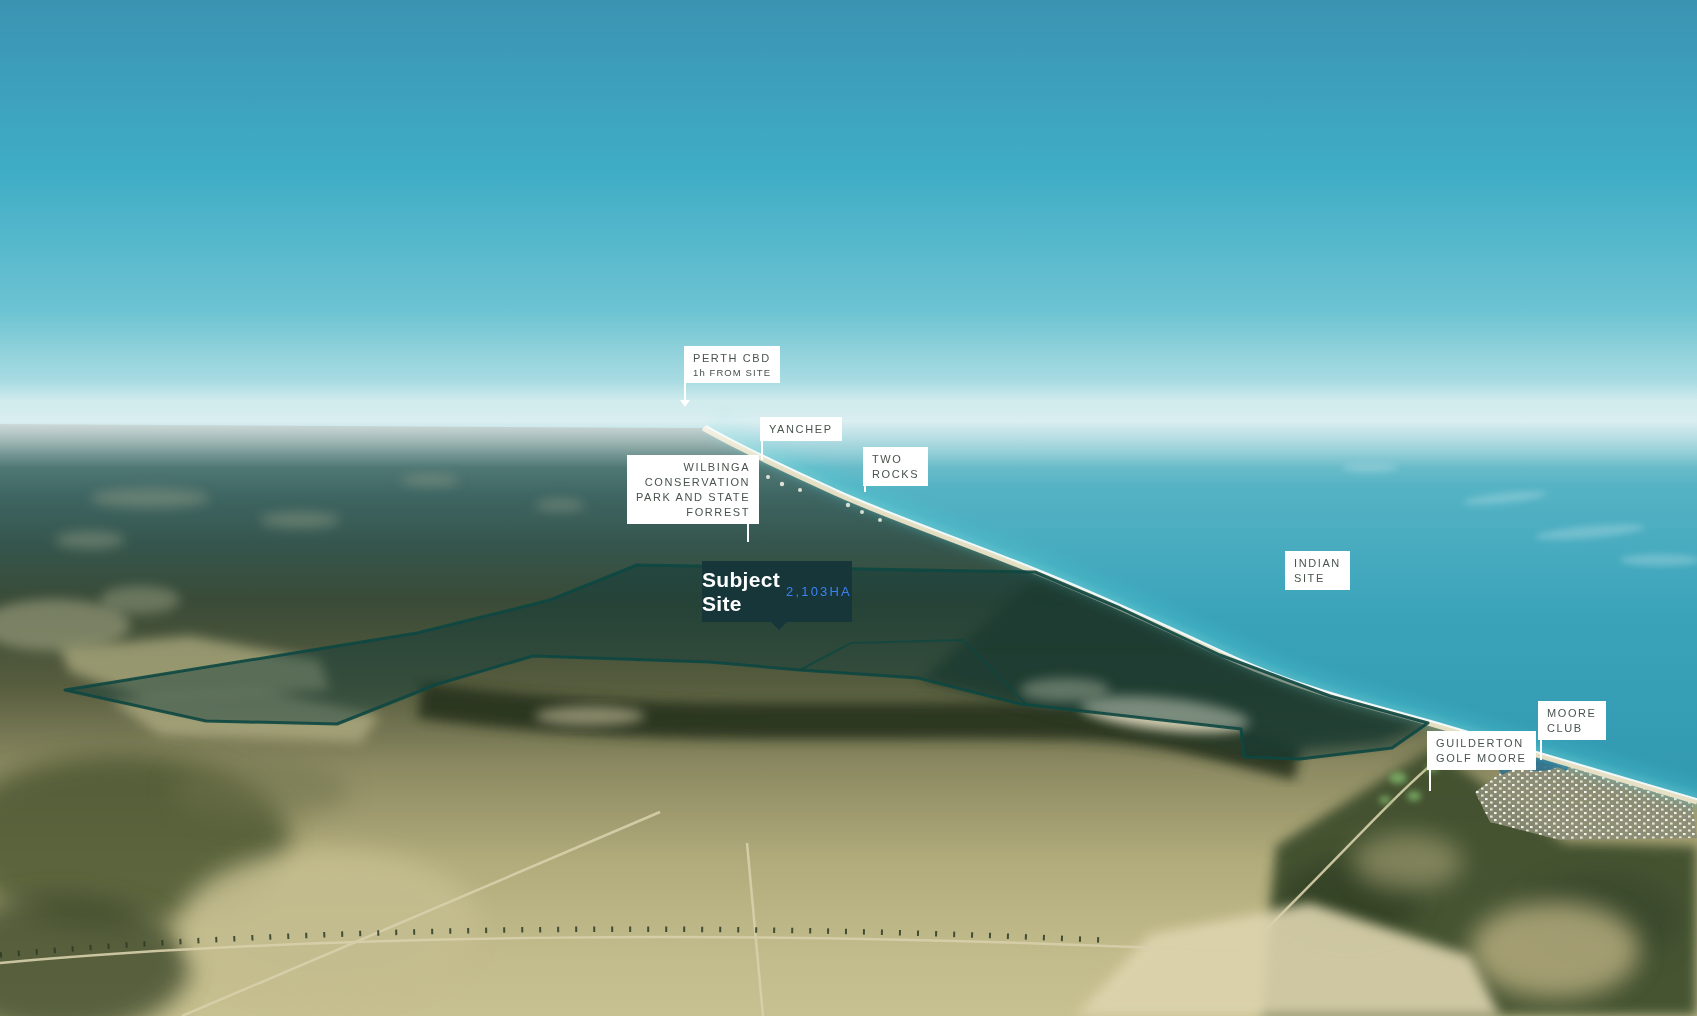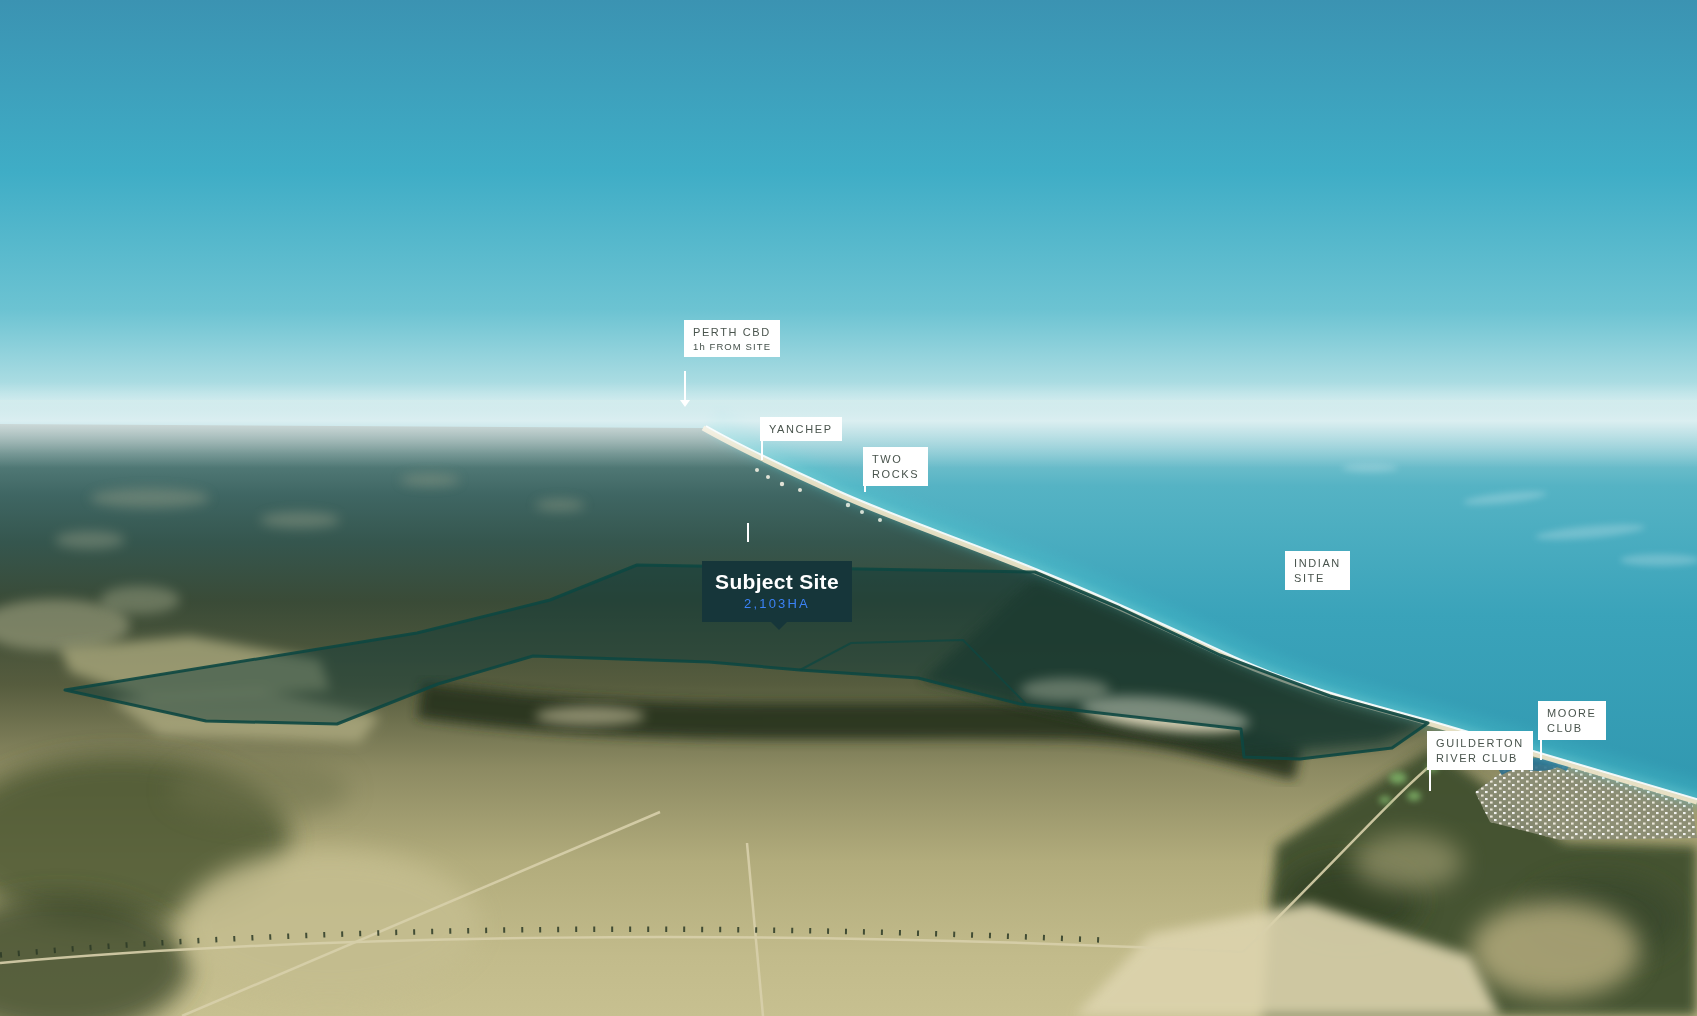"PERTH CBD" div.label { top: 320px -> 346px }
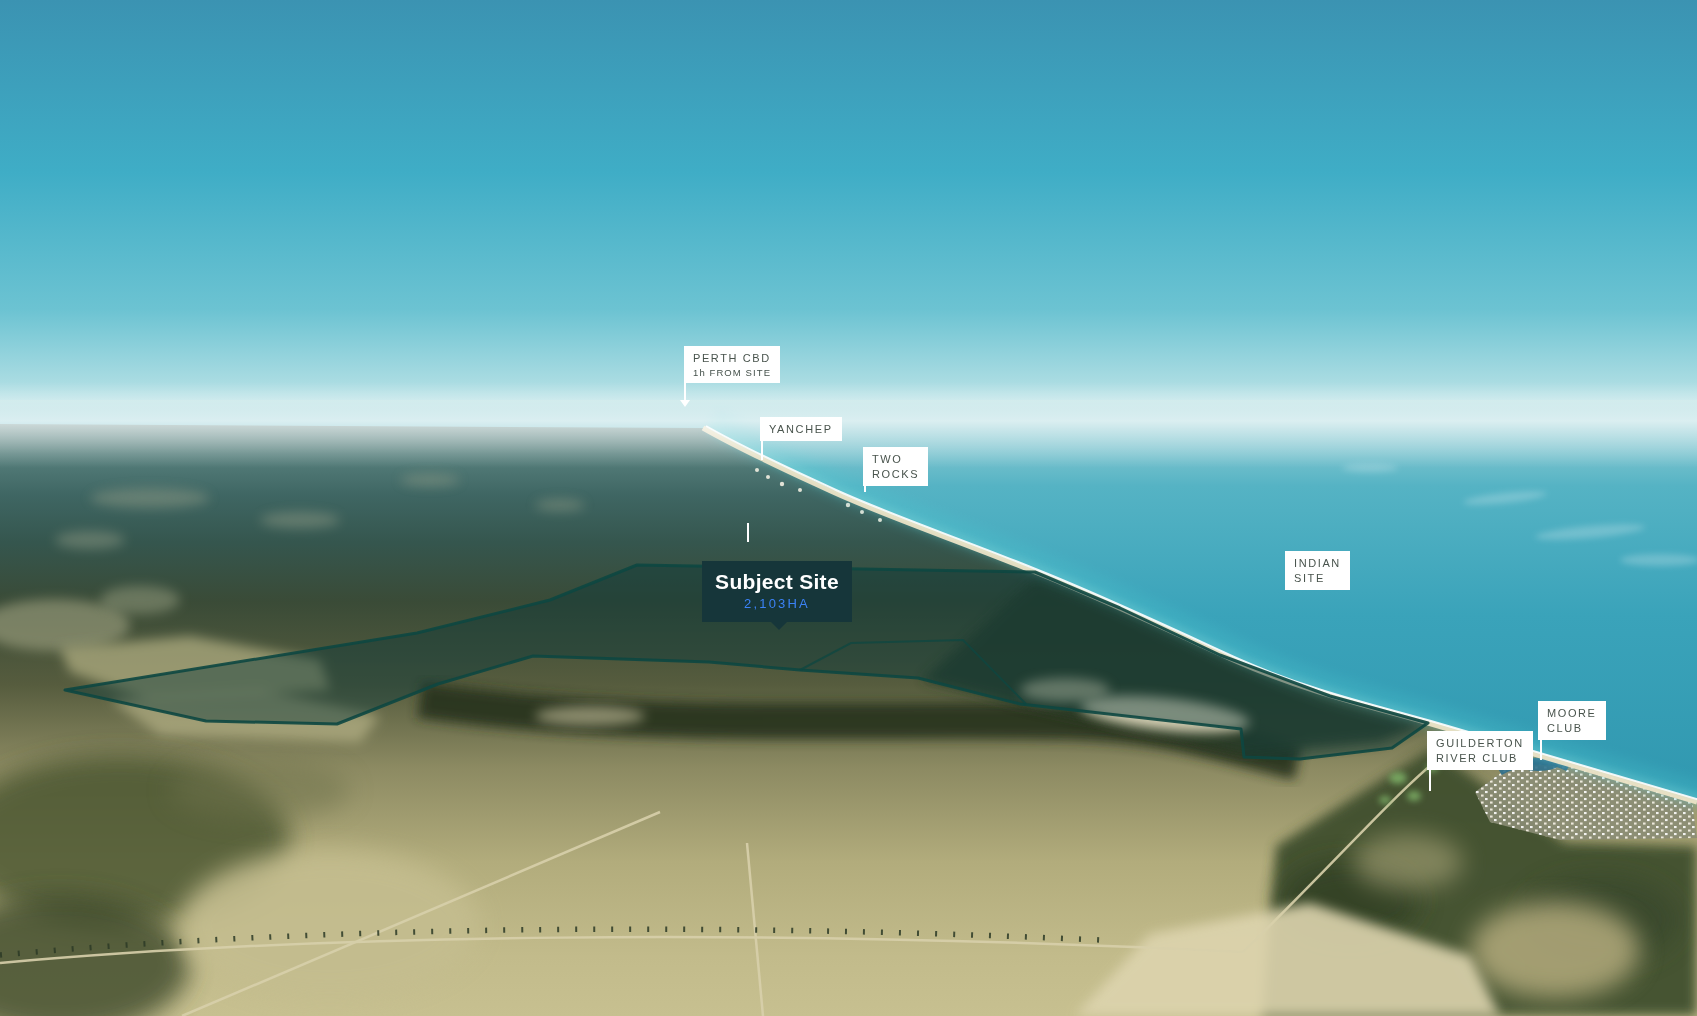"WILBINGA" div.label { html: none -> <div> <span>WILBINGA</span> <span>CONSERVATION</span> <span>PARK AND STATE</span> <span>FORREST</span> </div> }
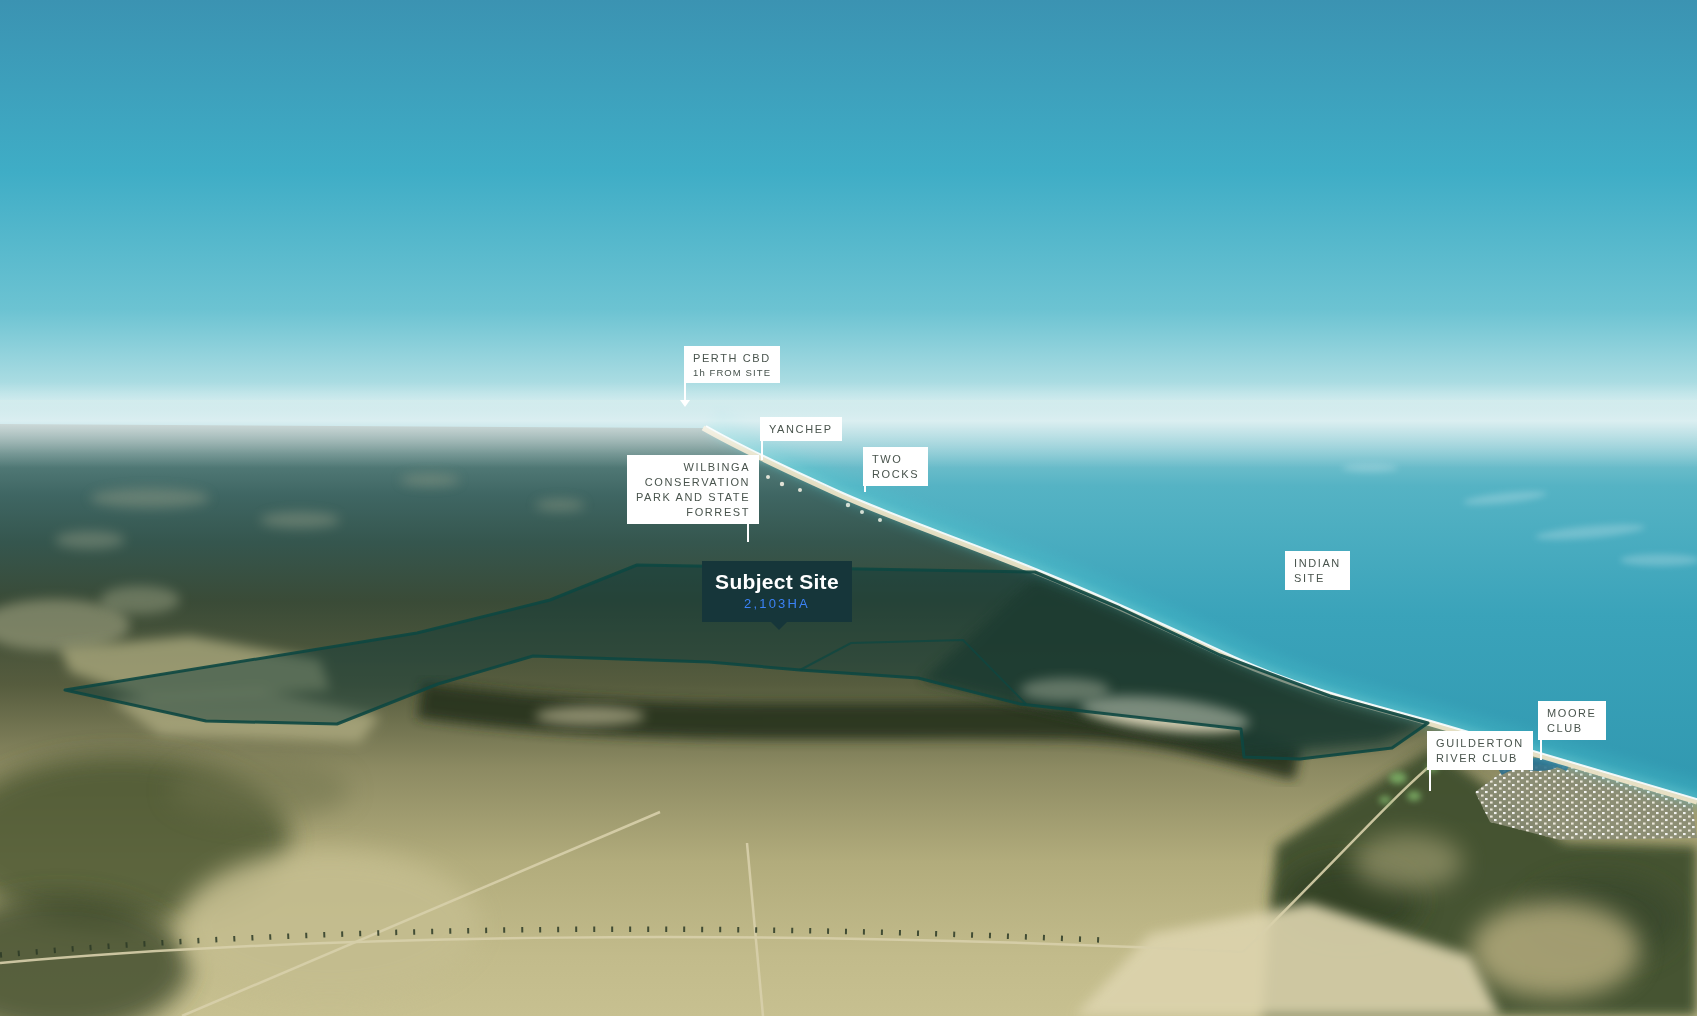"Subject Site" .subject-callout { flex-direction: column -> row }
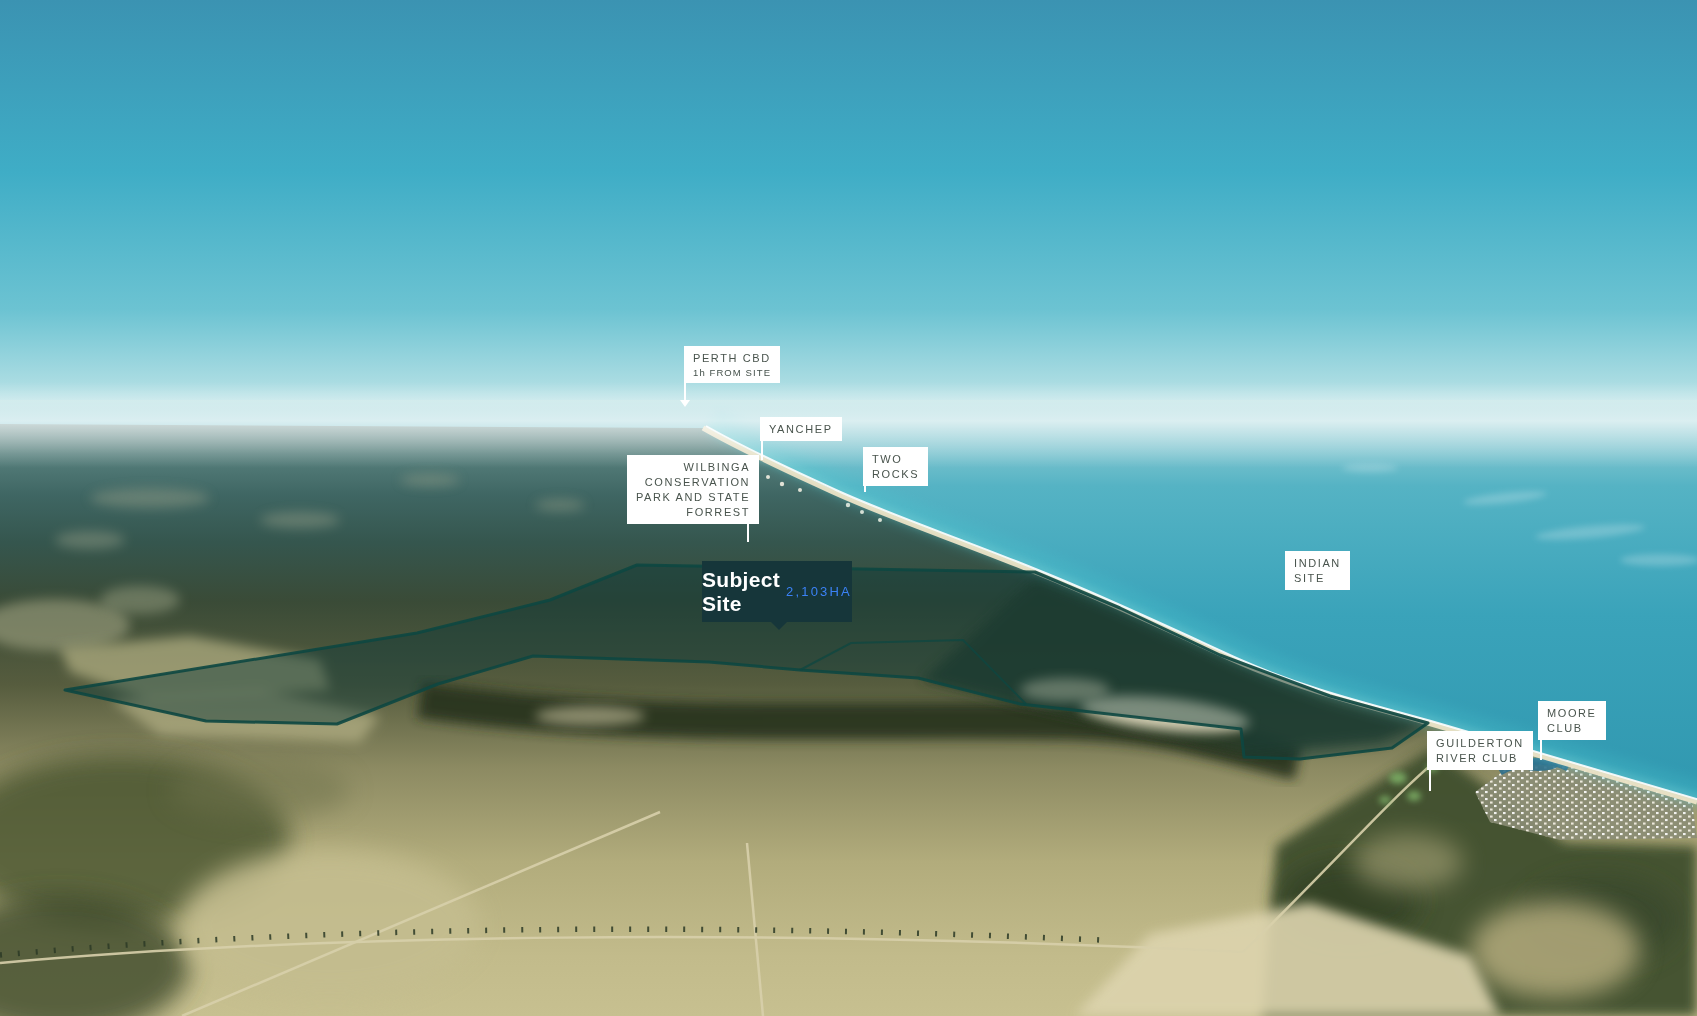"RIVER CLUB" span.line { text: RIVER CLUB -> GOLF MOORE }
